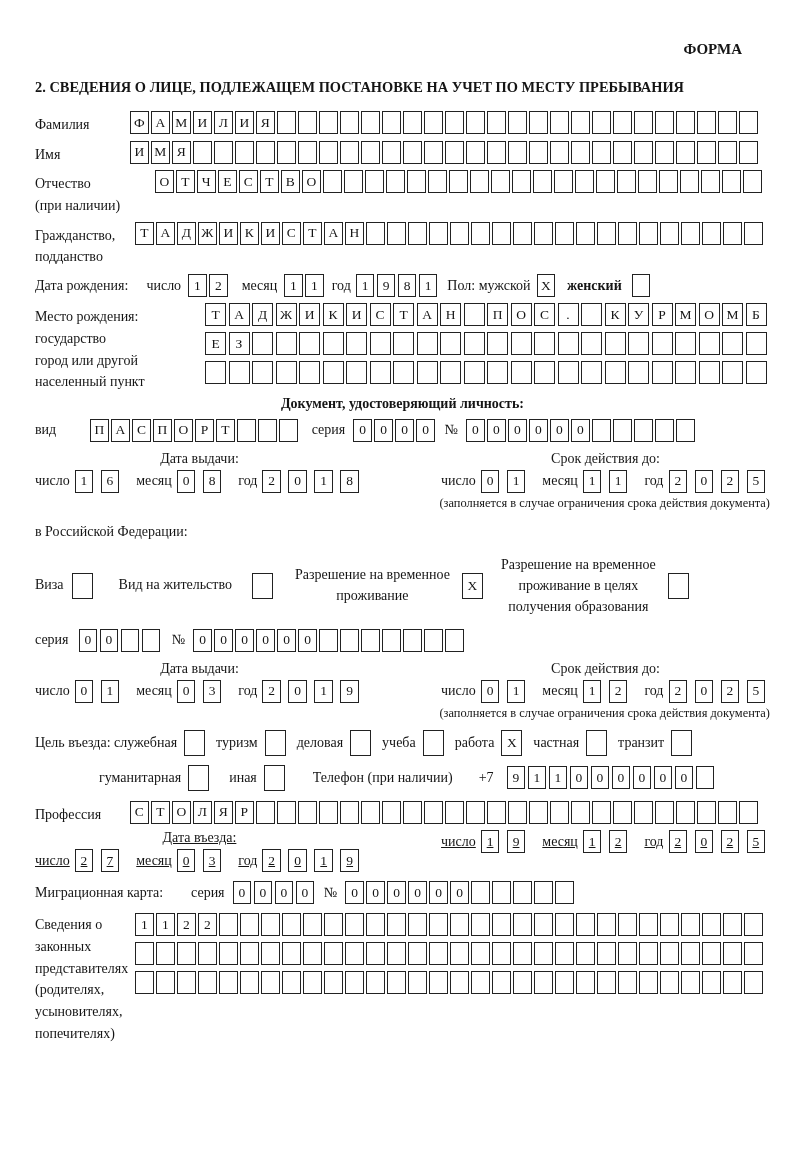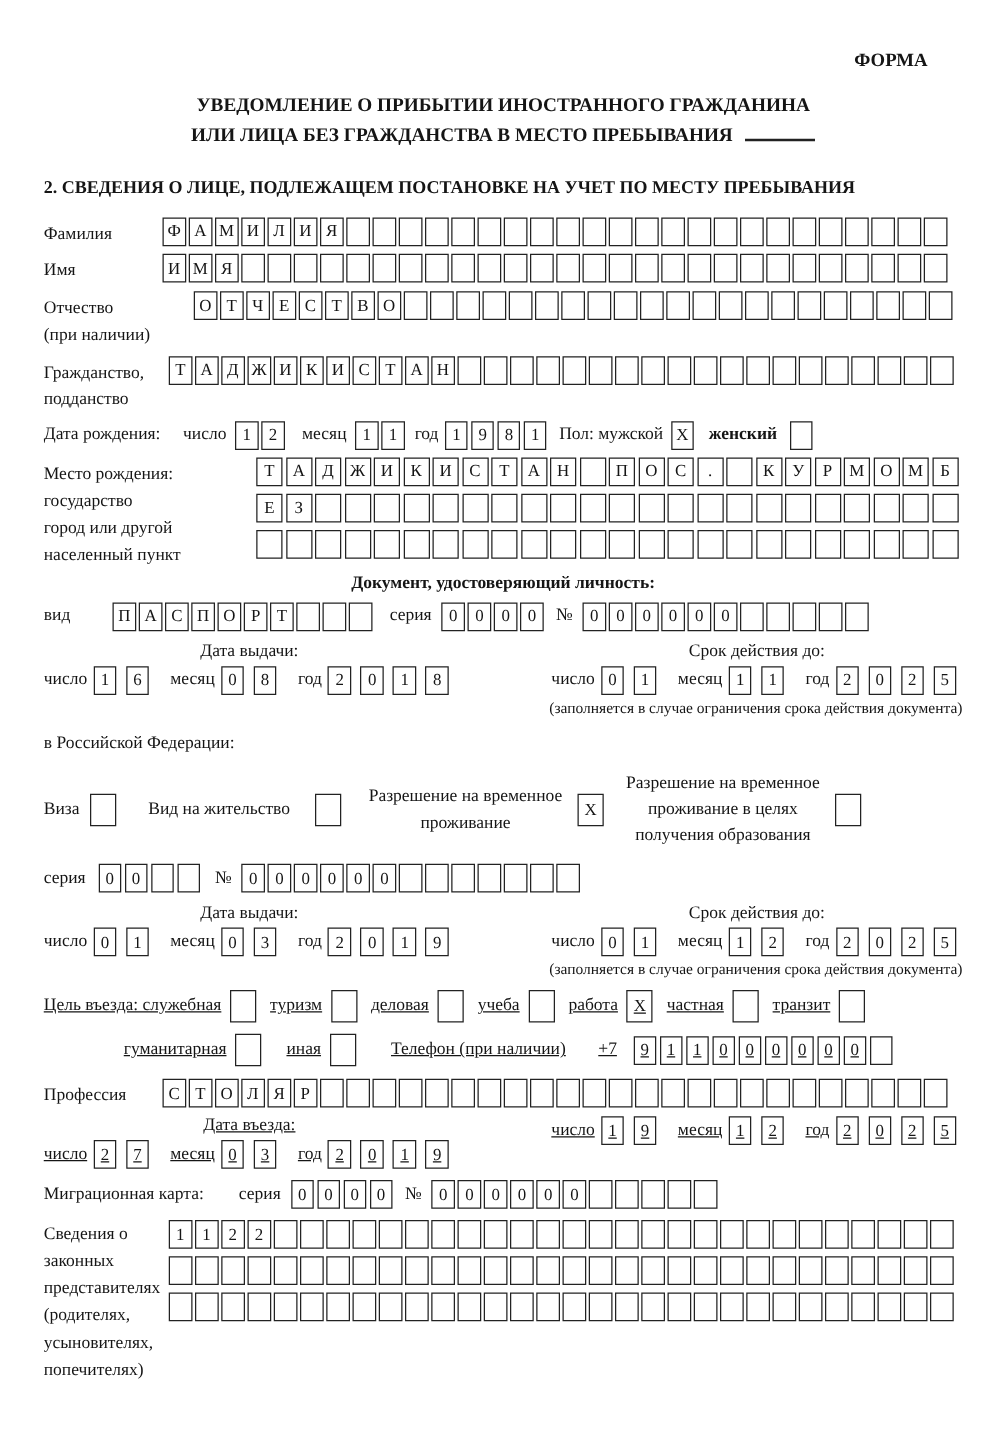"УВЕДОМЛЕНИЕ О ПРИБЫТИИ ИНОСТРАННОГО" div.title { html: <div> <div>УВЕДОМЛЕНИЕ О ПРИБЫТИИ ИНОСТРАННОГО ГРАЖДАНИНА</div> <div><span>ИЛИ ЛИЦА БЕЗ ГРАЖДАНСТВА В МЕСТО ПРЕБЫВАНИЯ</span><span></span></div> </div> -> none }
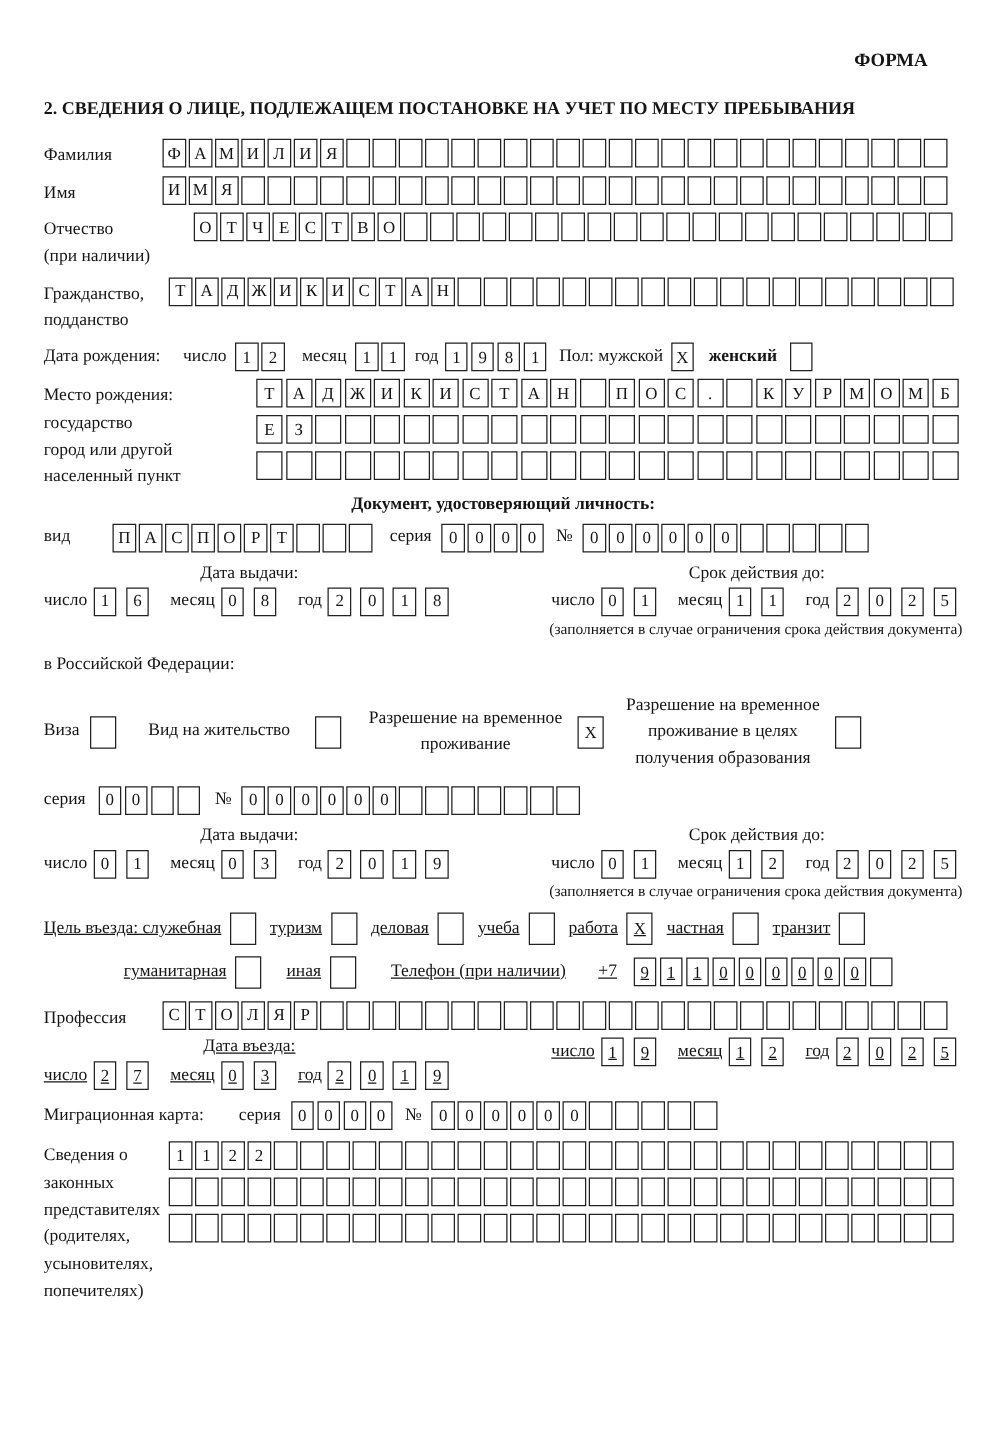"Цель въезда: служебная" .prow { text-decoration: underline -> none }
